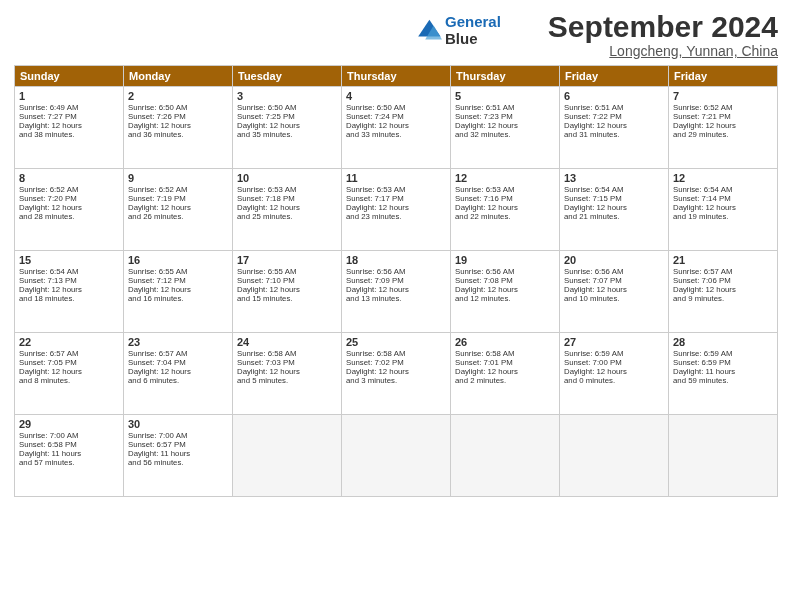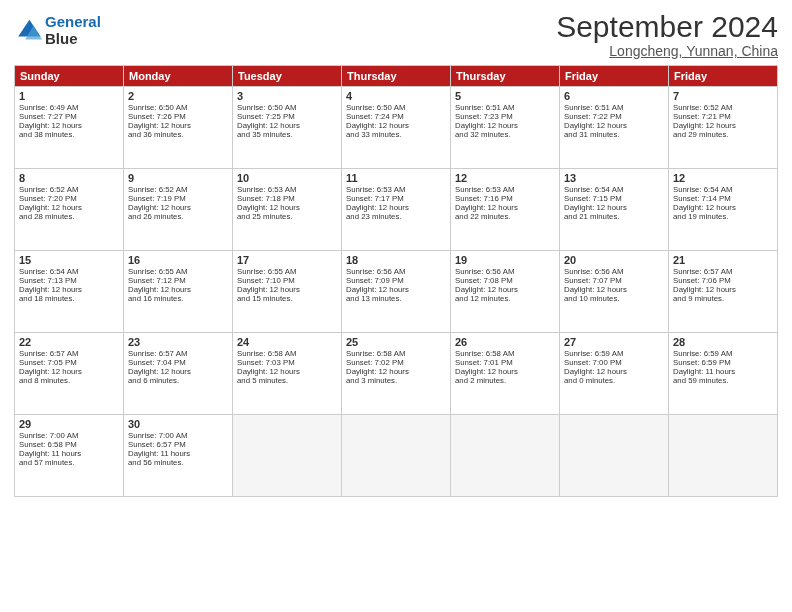"General" .header { justify-content: space-between -> flex-end }
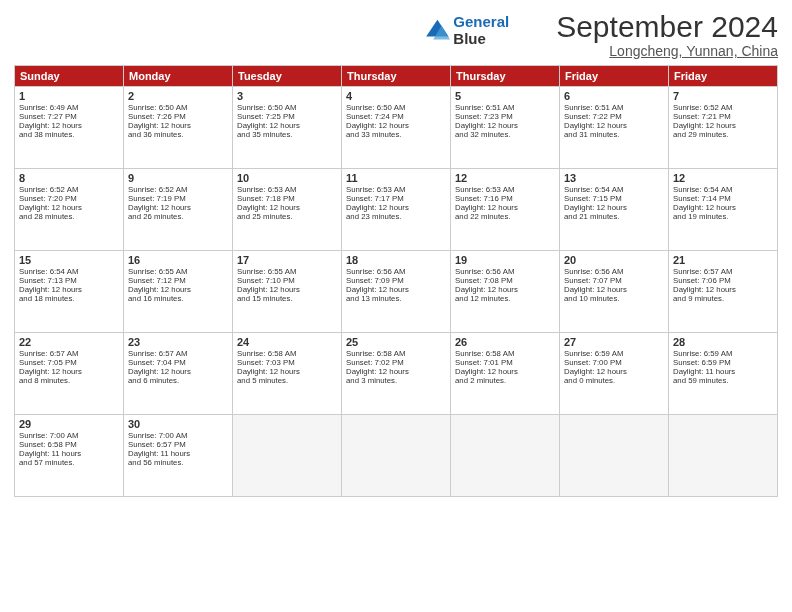"September 2024" .month-title { font-weight: normal -> bold }
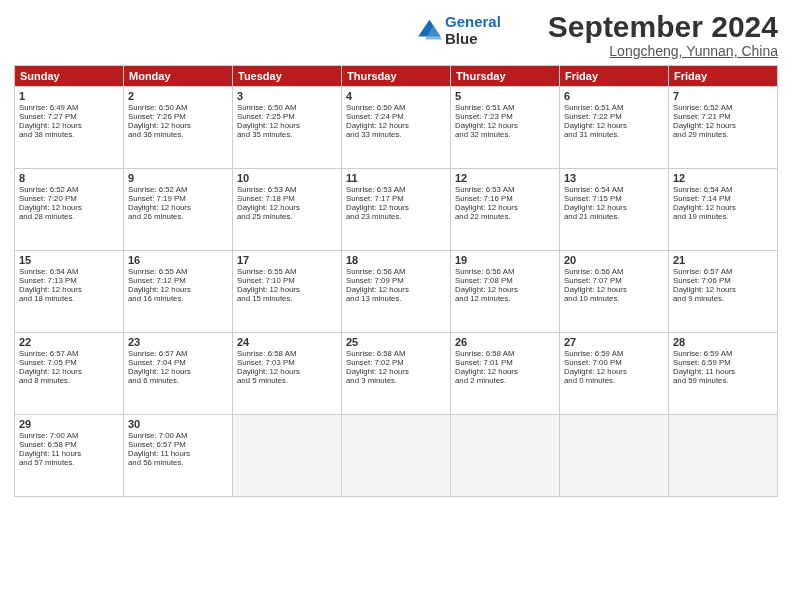"Sunday" .calendar th { background: #b91c1c -> #a16207 }
